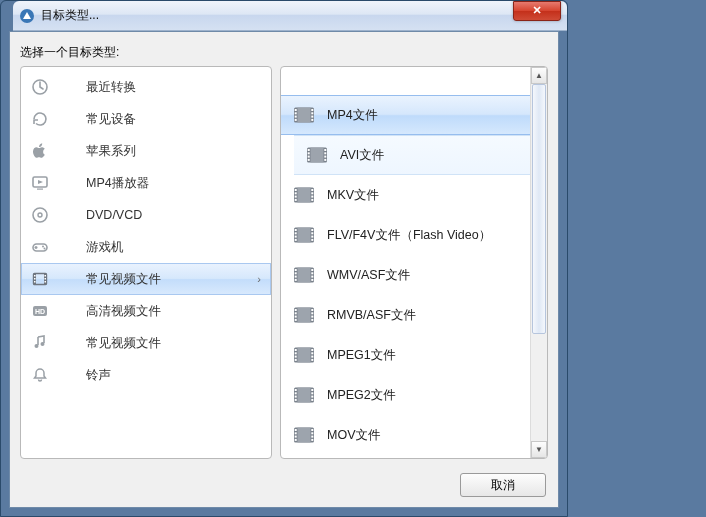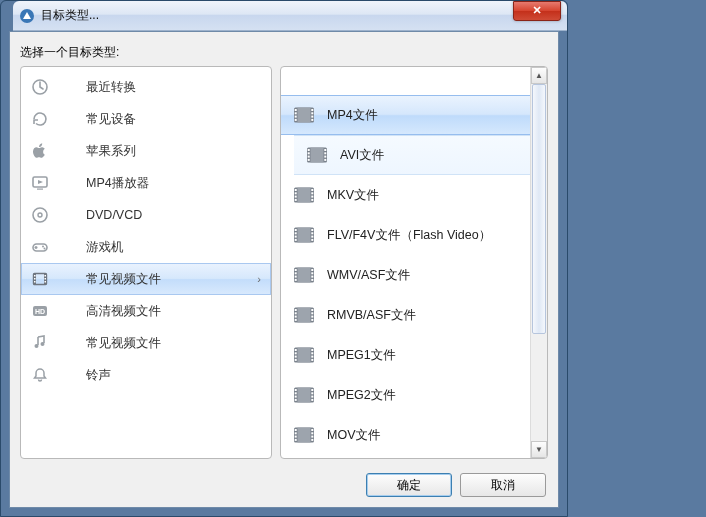"确定" div.btn { html: <div> <span>确定</span> </div> -> none }
